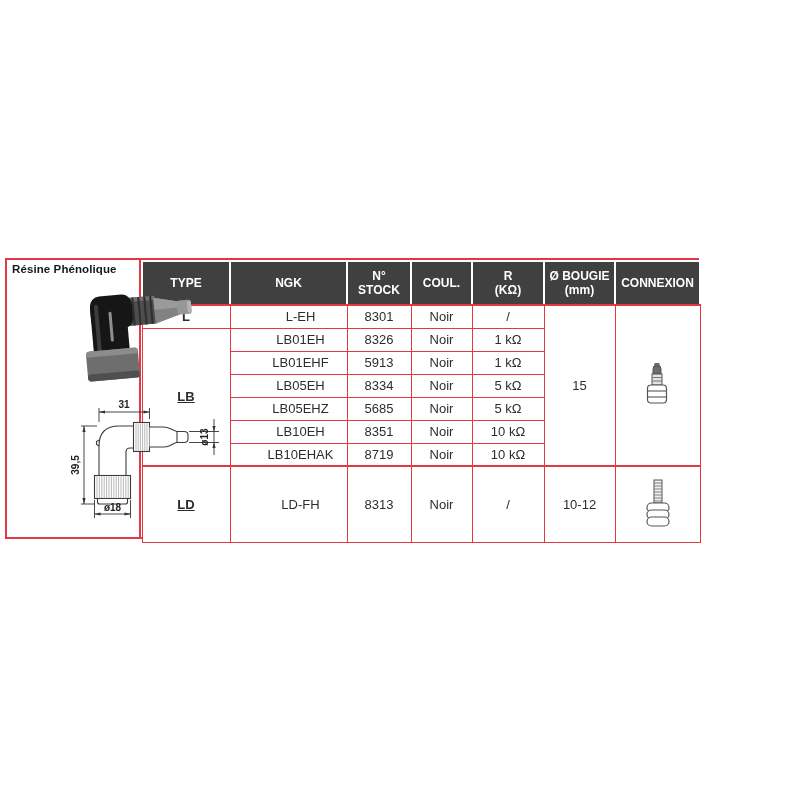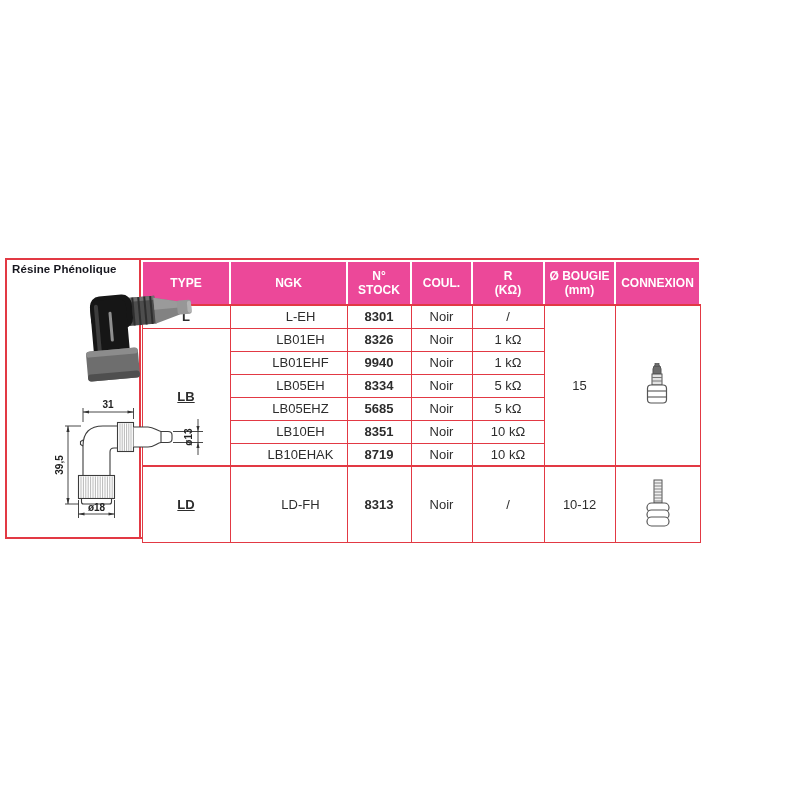"TYPE" table.spec th { background: #ec4899 -> #404040 }
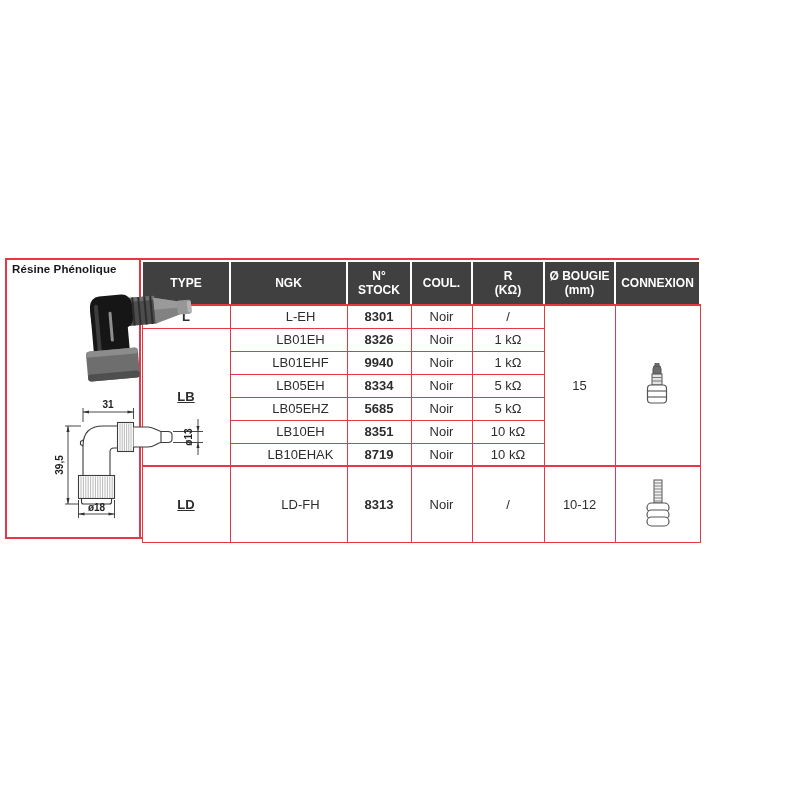"8301" td.stock { font-weight: bold -> normal }
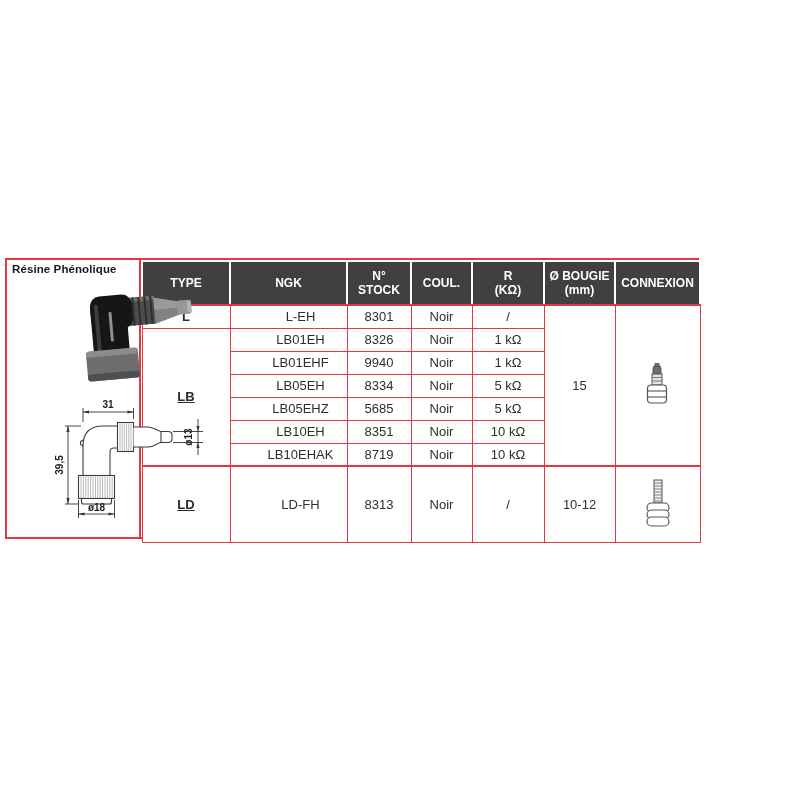"9940" td.stock { text: 9940 -> 5913 }
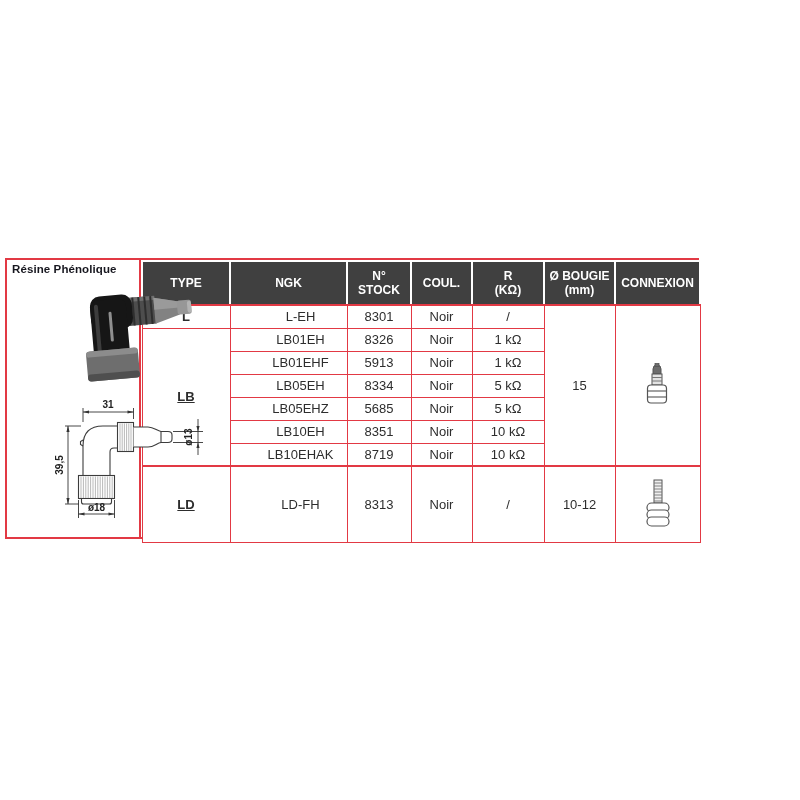"31" .drawing-wrap { left: 48px -> 64px }
